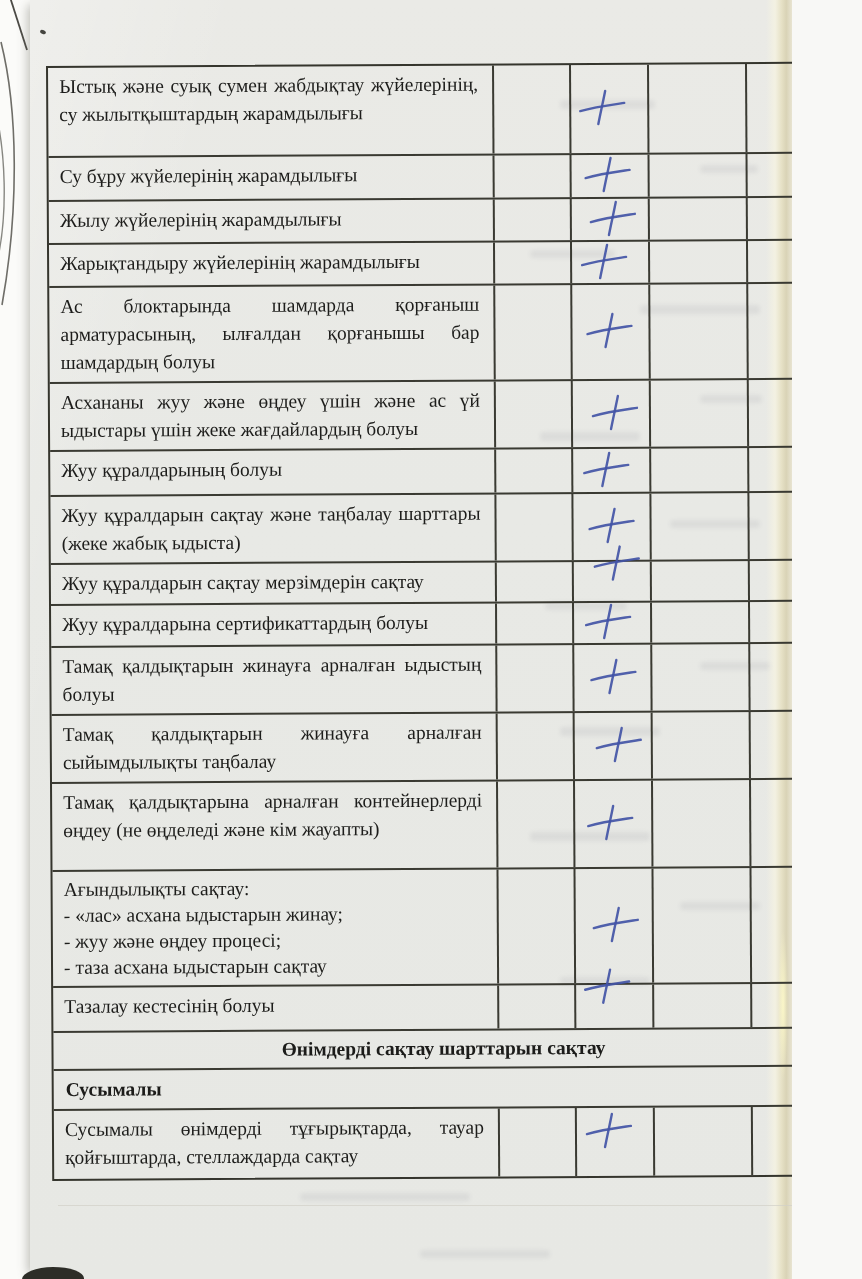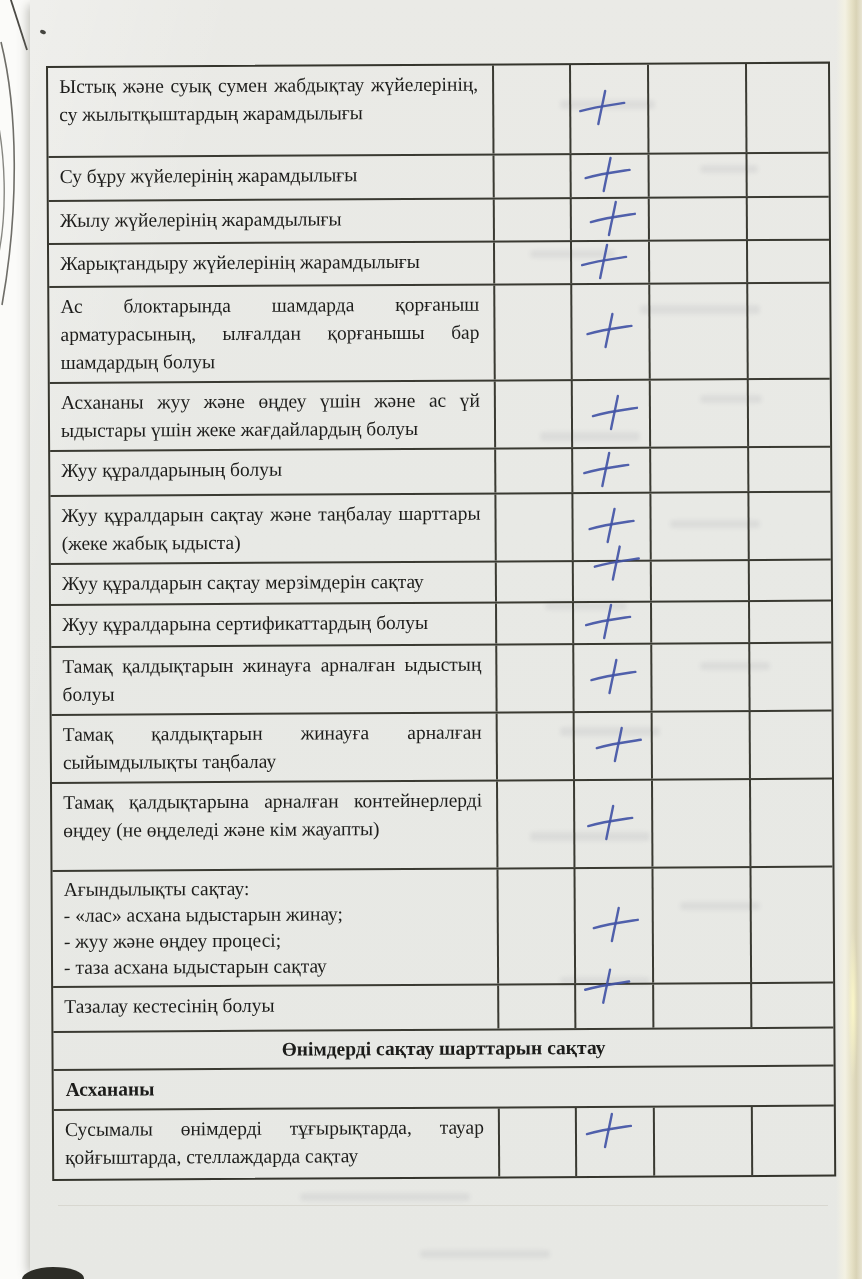"Ыстық және суық сумен жабдықтау" .scene { padding-left: none -> 28px; width: 862px -> 764px }
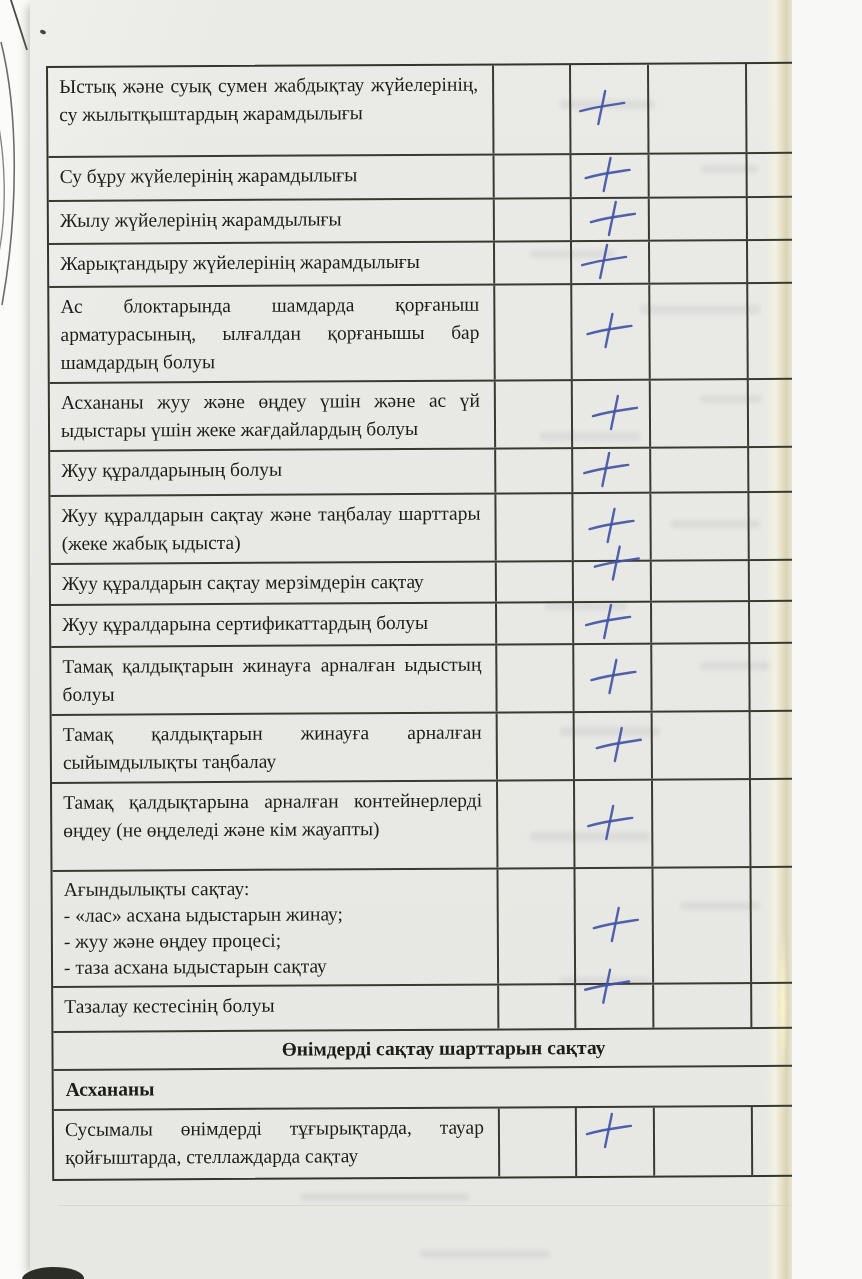"Асхананы" span { text: Асхананы -> Сусымалы }
